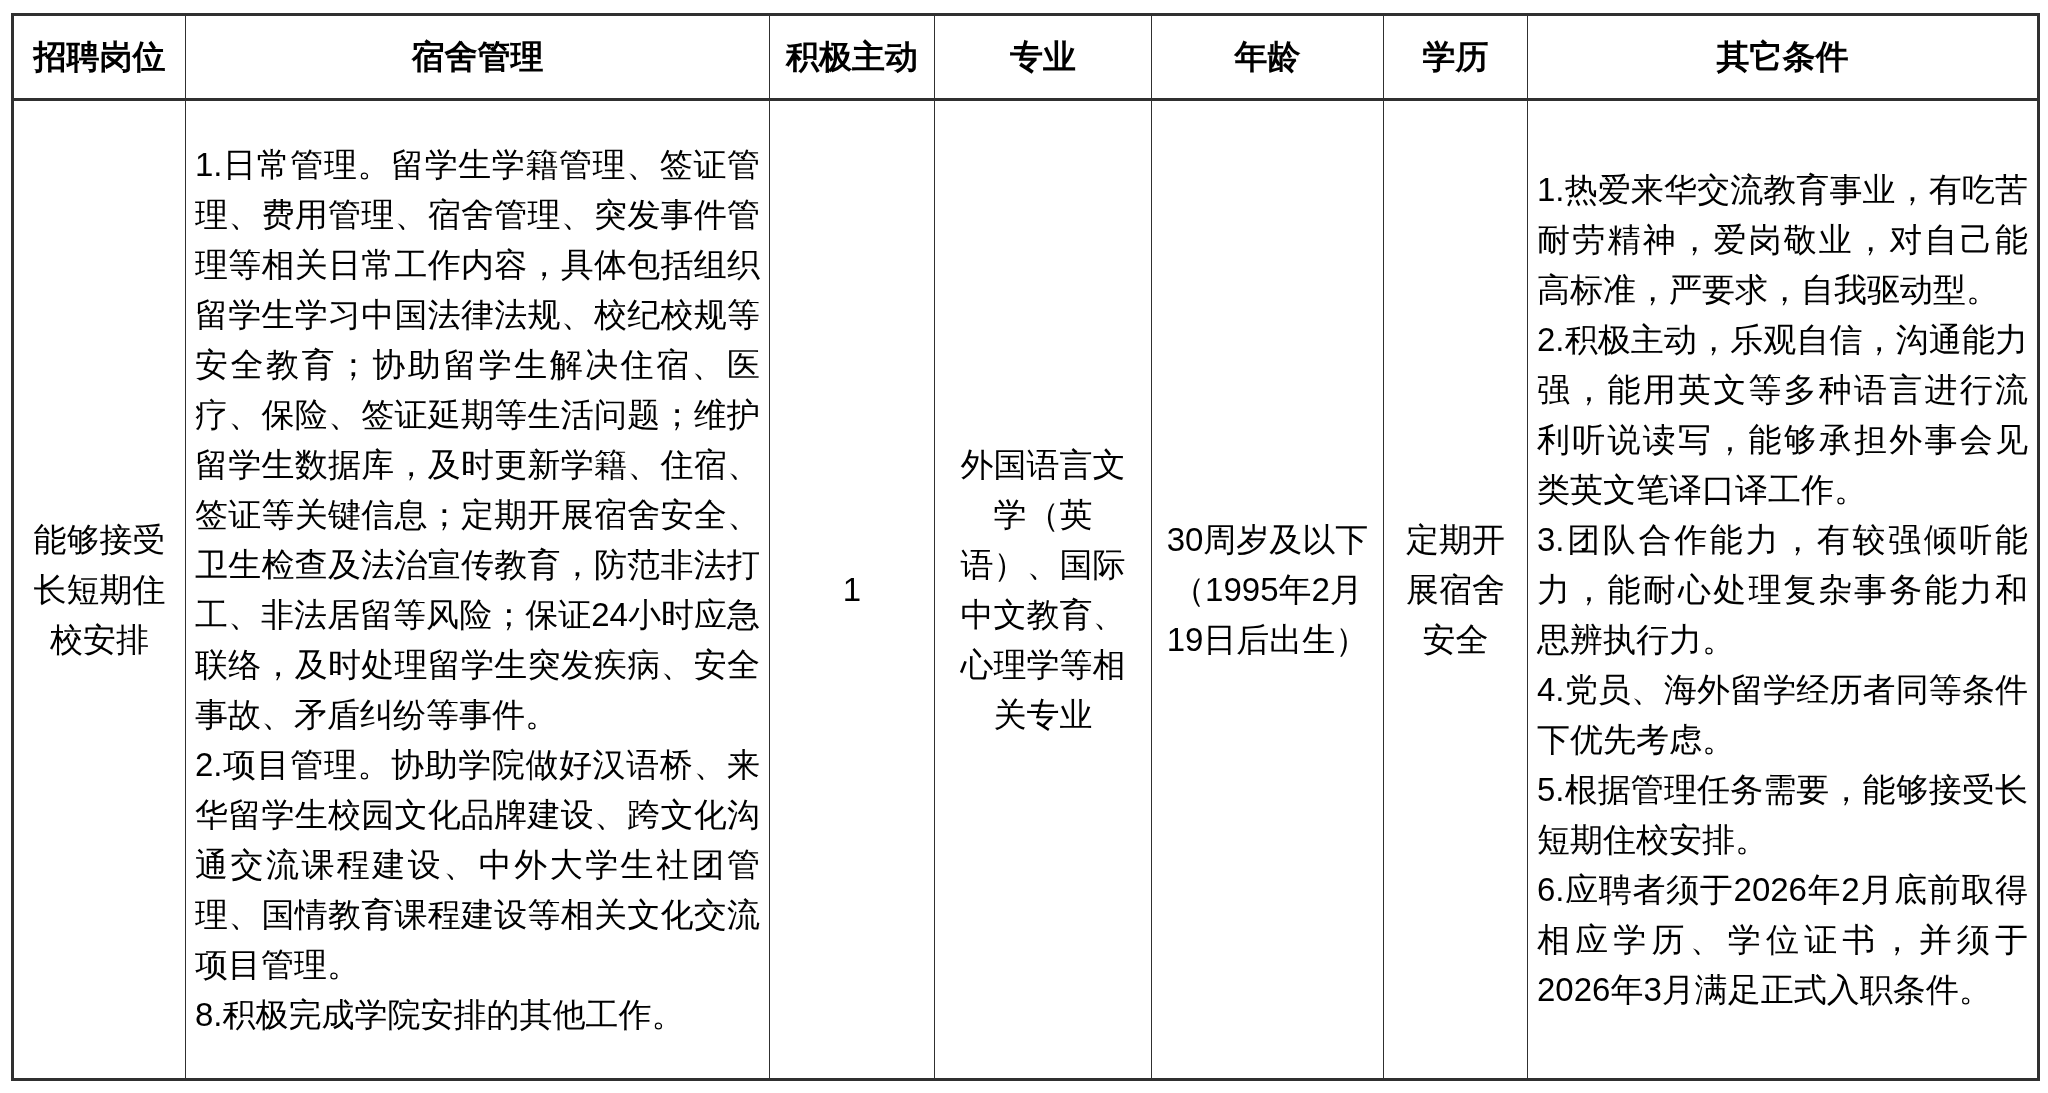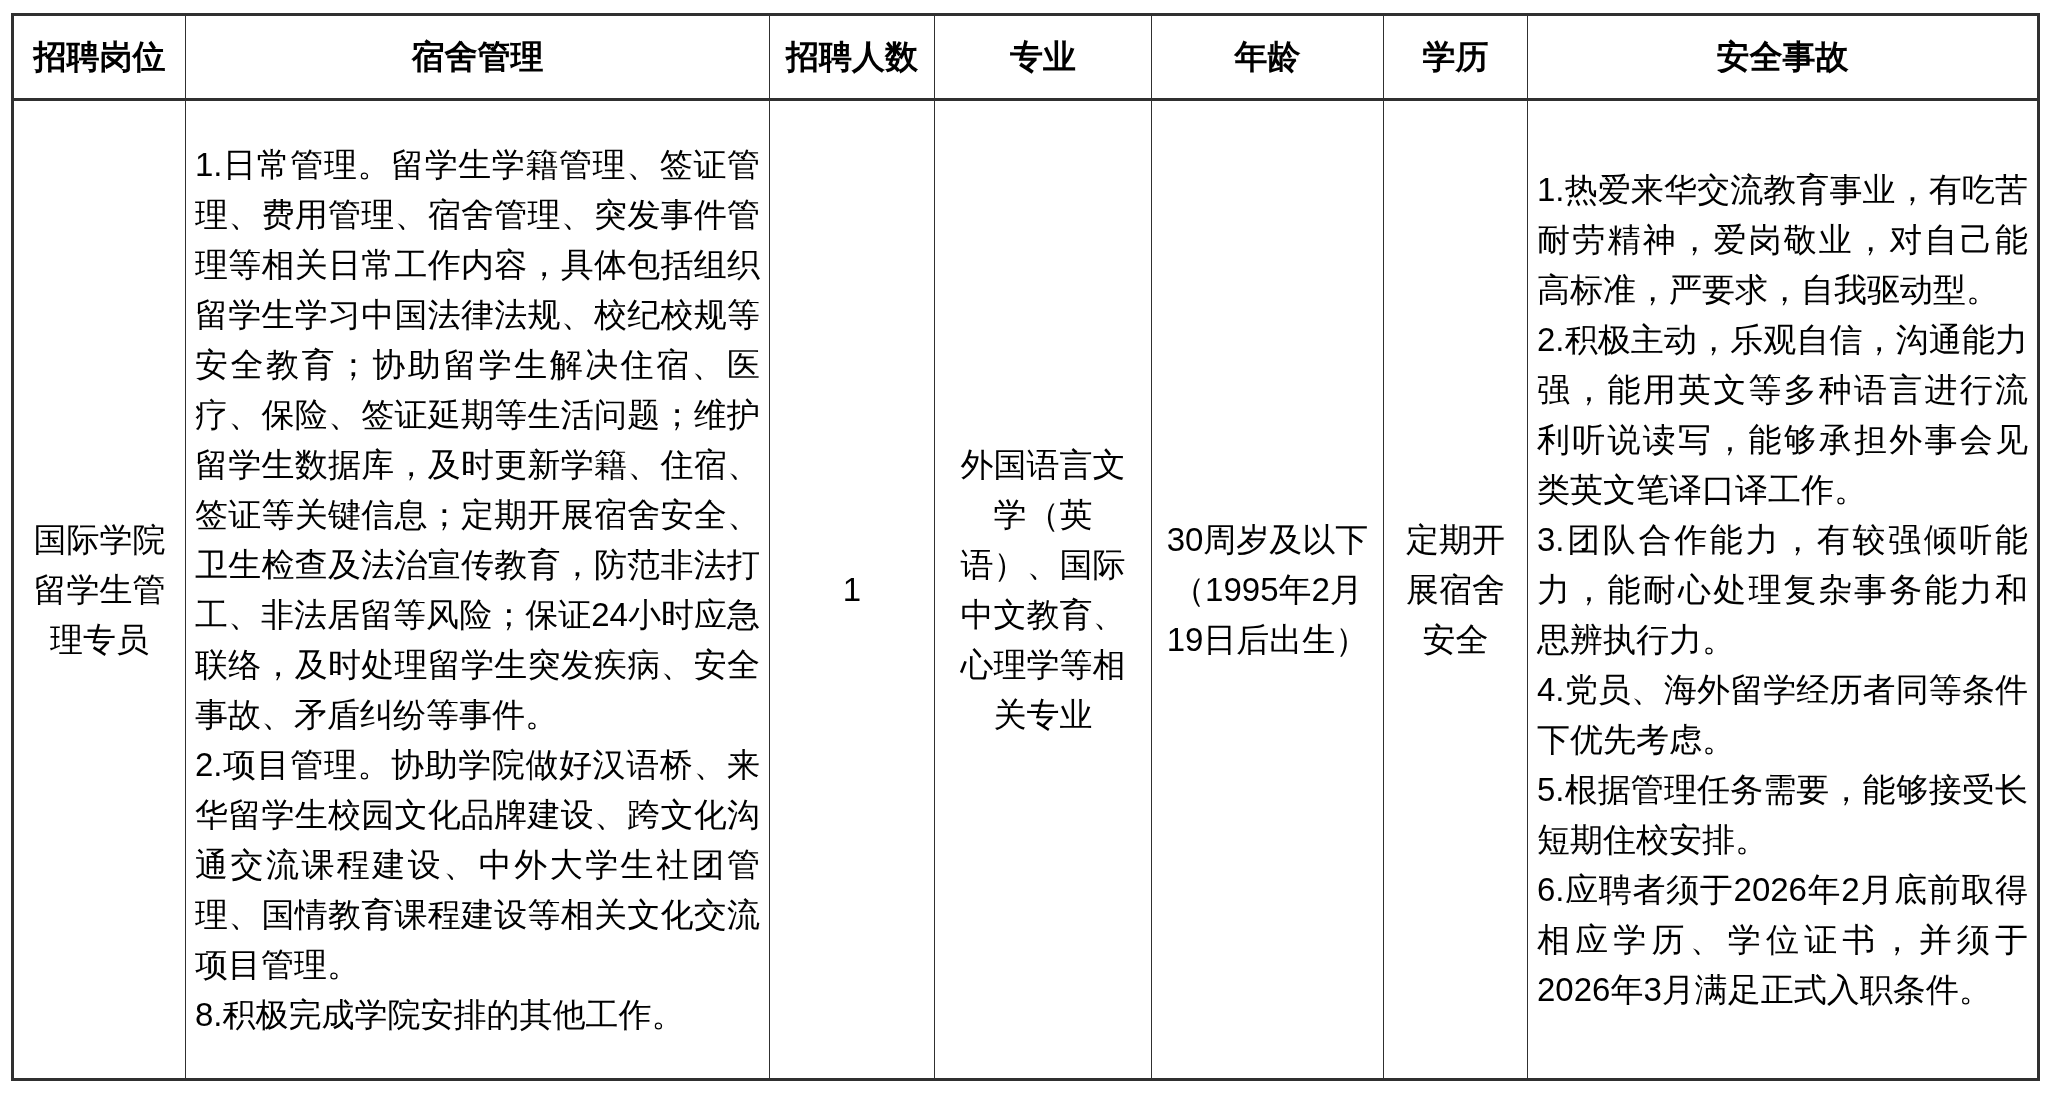"招聘人数" th { text: 招聘人数 -> 积极主动 }
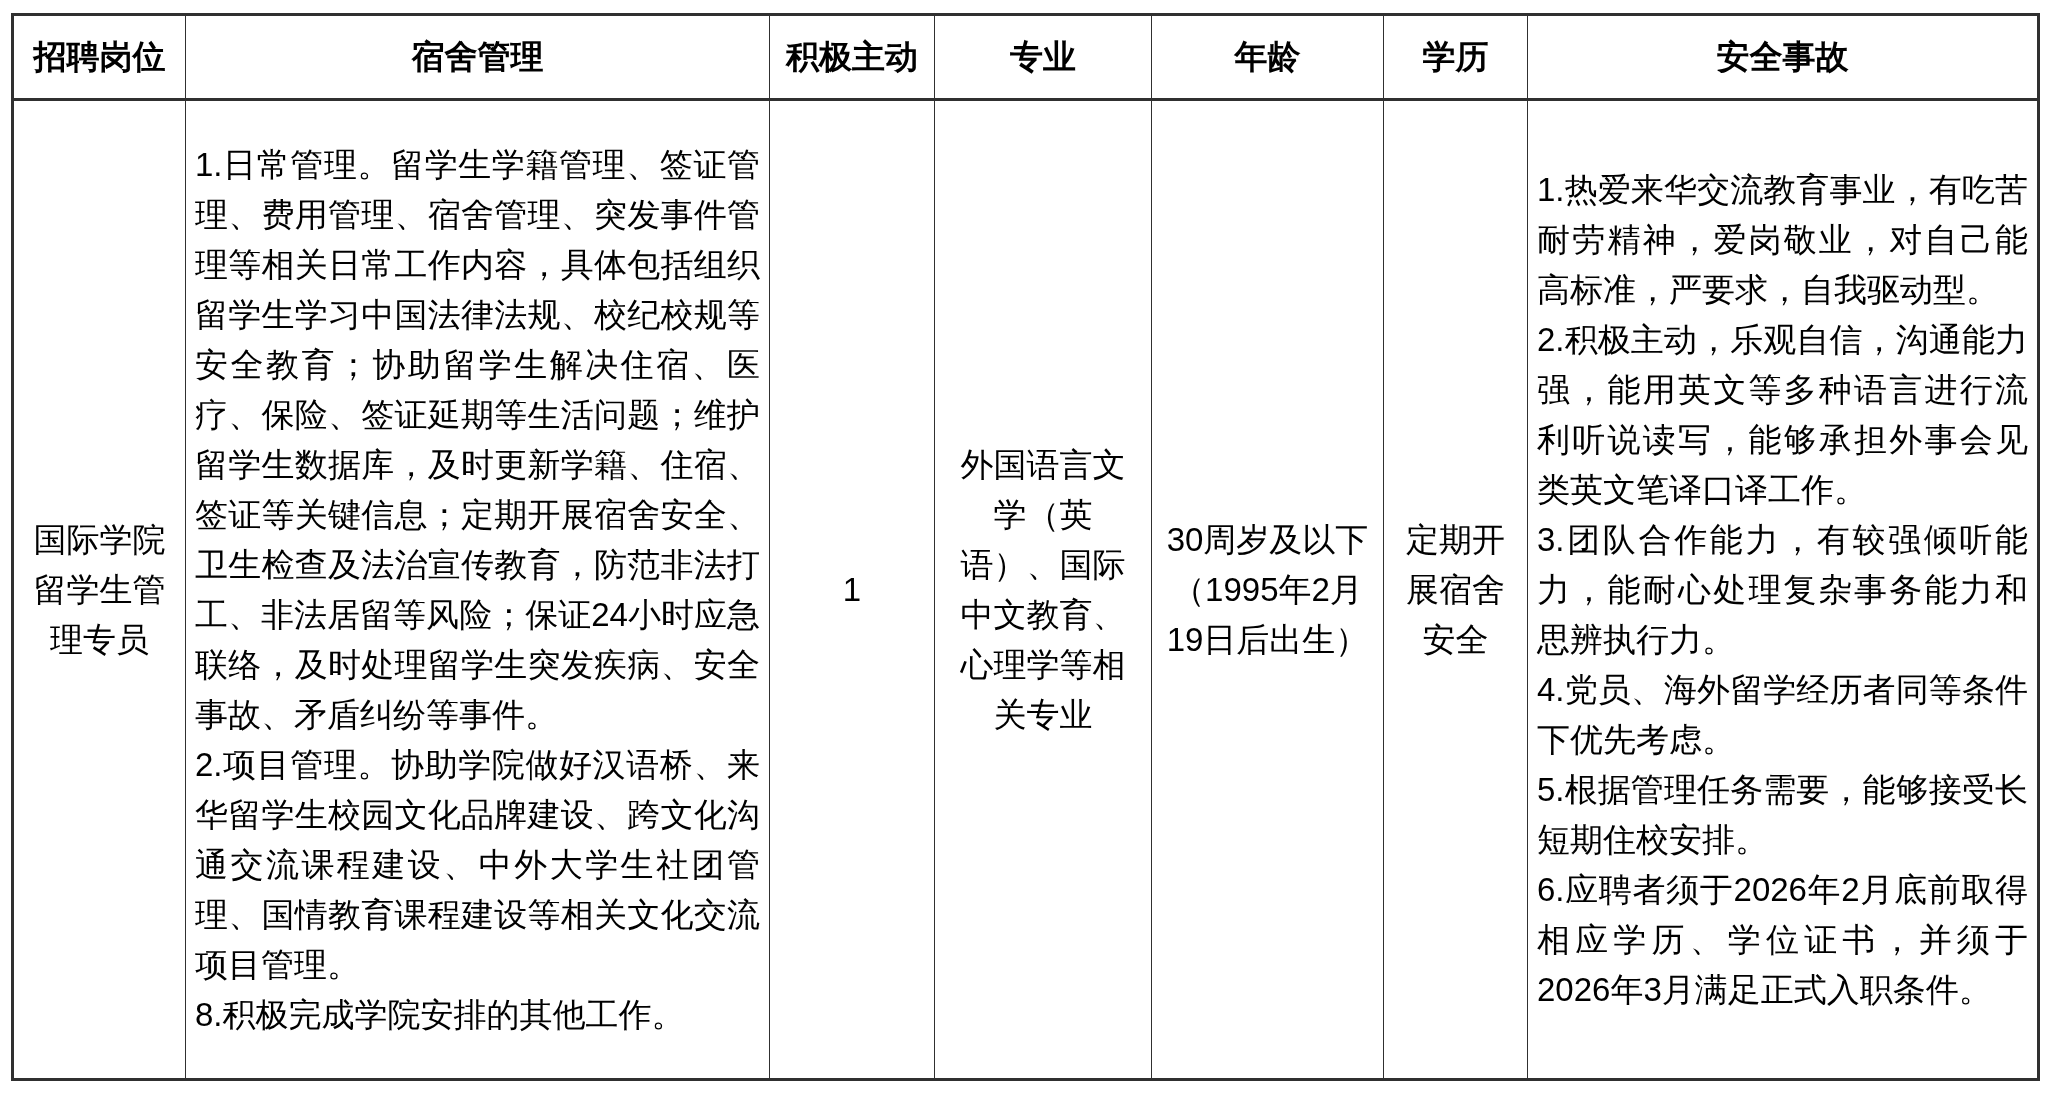"安全事故" th { text: 安全事故 -> 其它条件 }
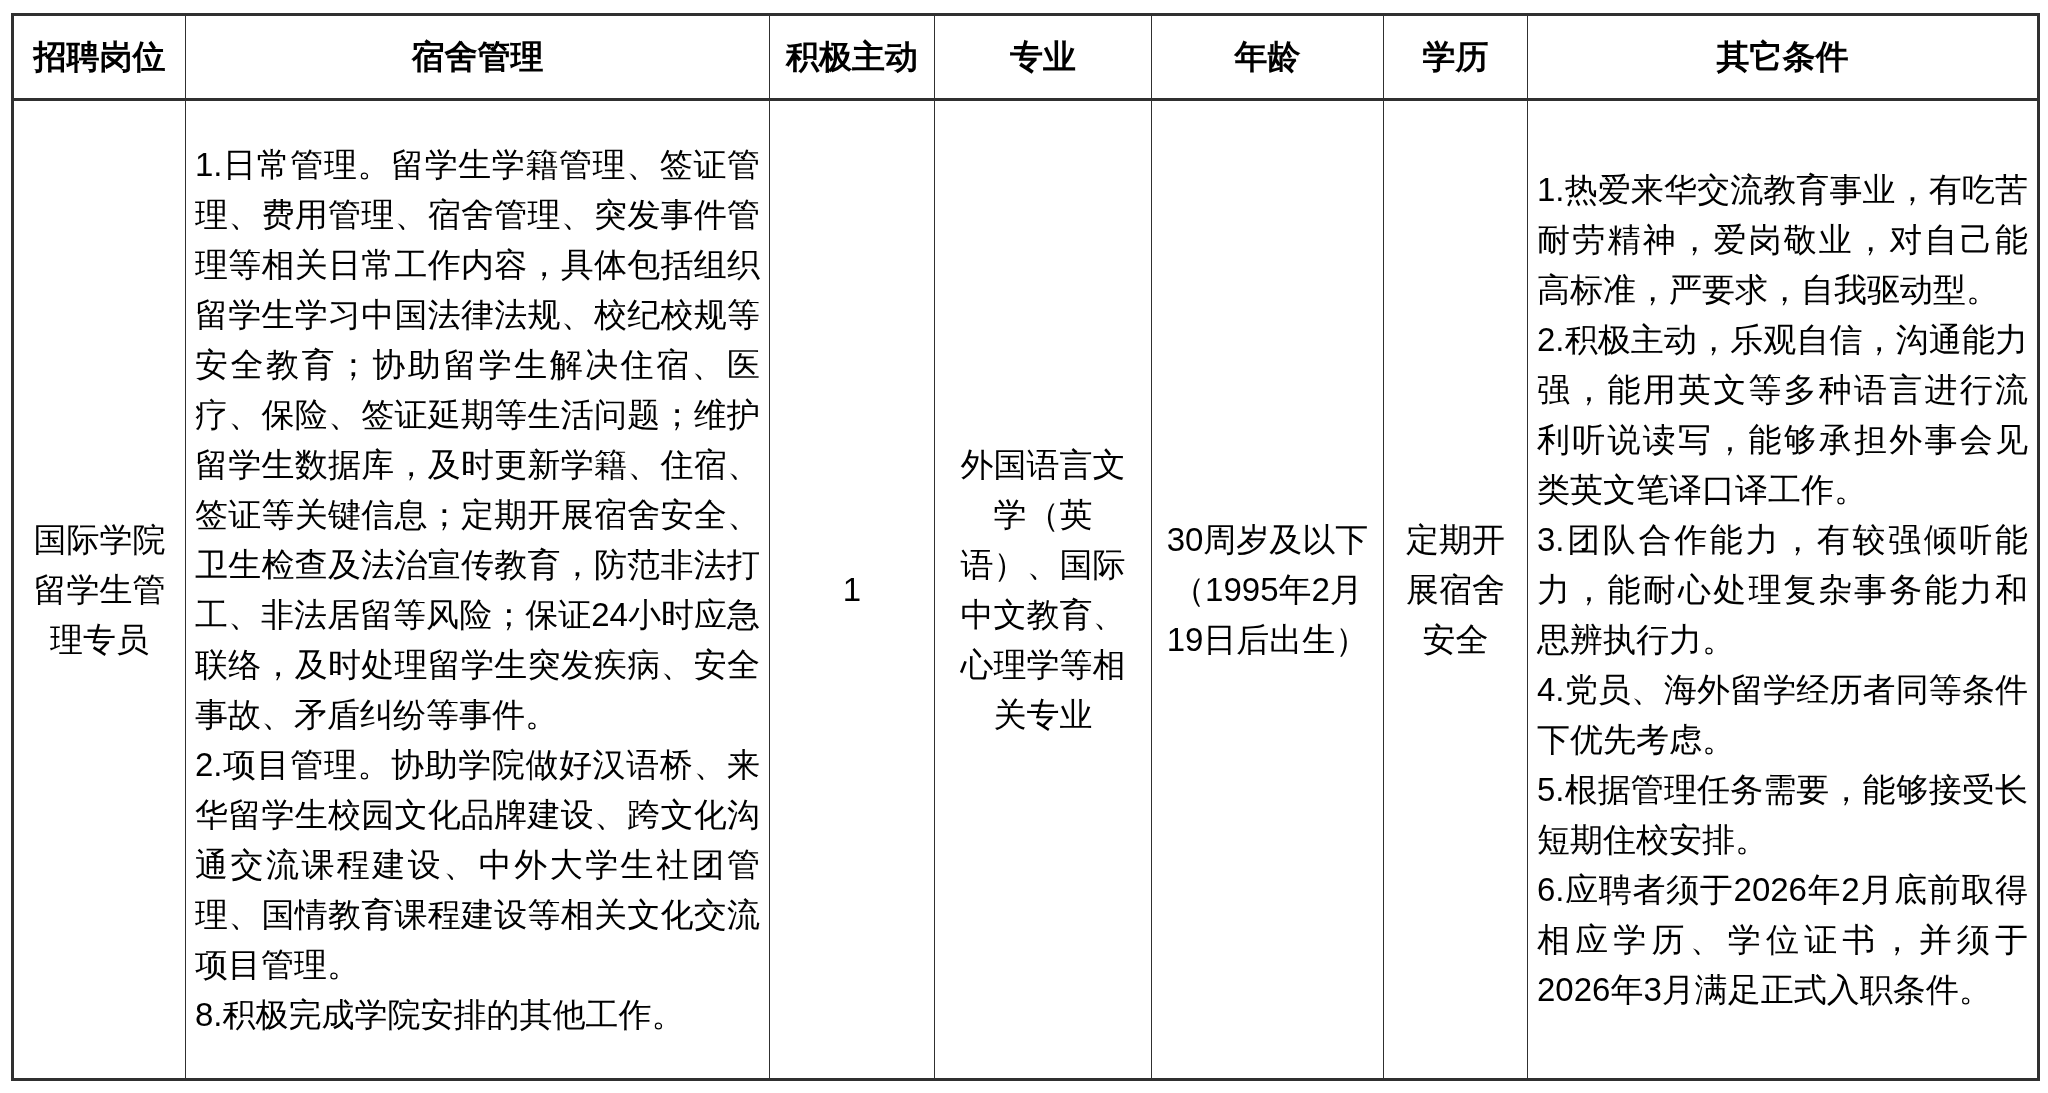"国际学院留学生管理专员" td.c-center { text: 国际学院留学生管理专员 -> 能够接受长短期住校安排 }
